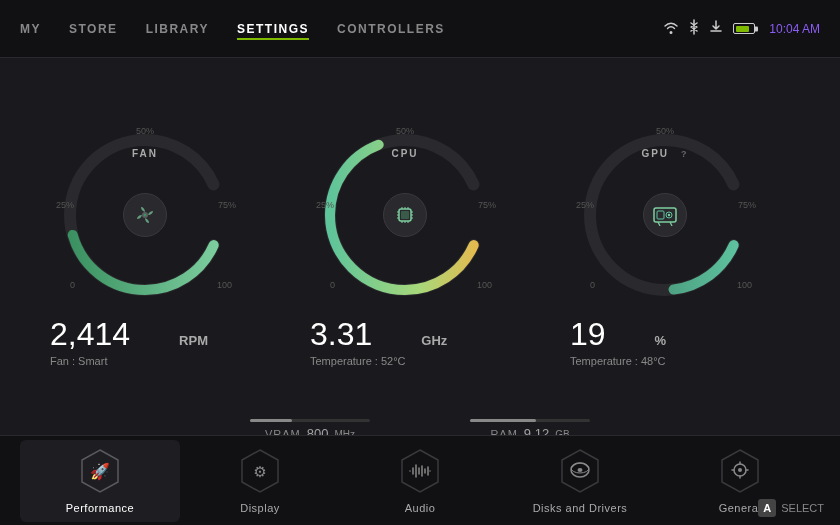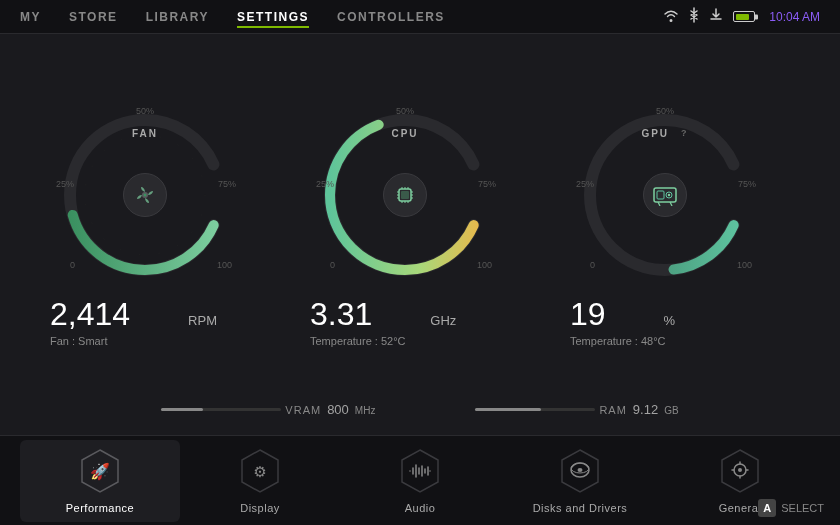"MY" .top-nav { height: 34px -> 58px }
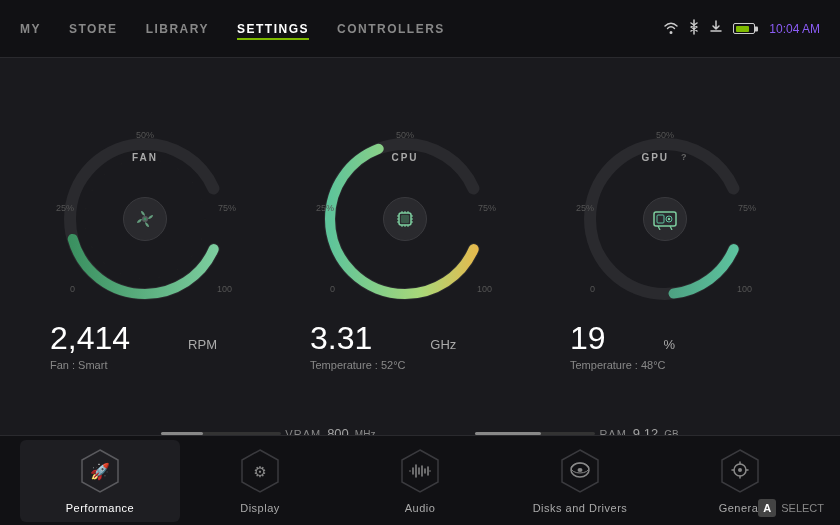"2,414" .gauge-value-row { gap: 18px -> 9px }
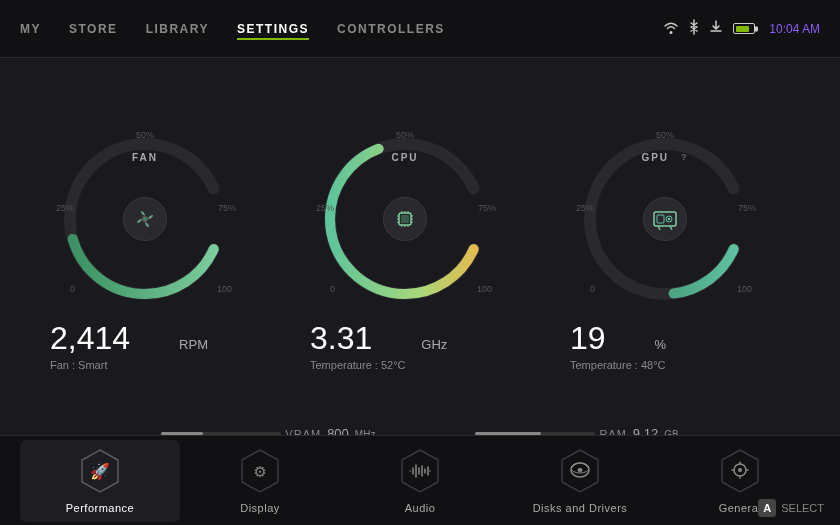"RPM" .gauge-unit { font-weight: 400 -> 700 }
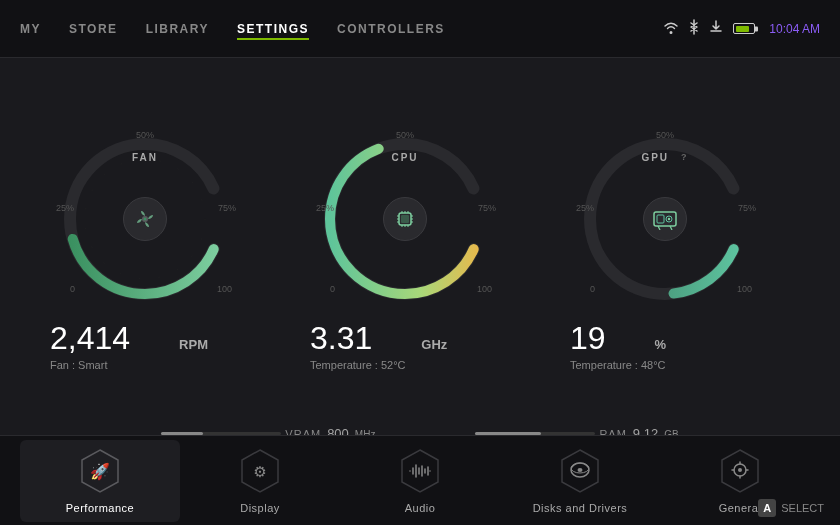"VRAM" .stat-item { flex-direction: row -> column }
